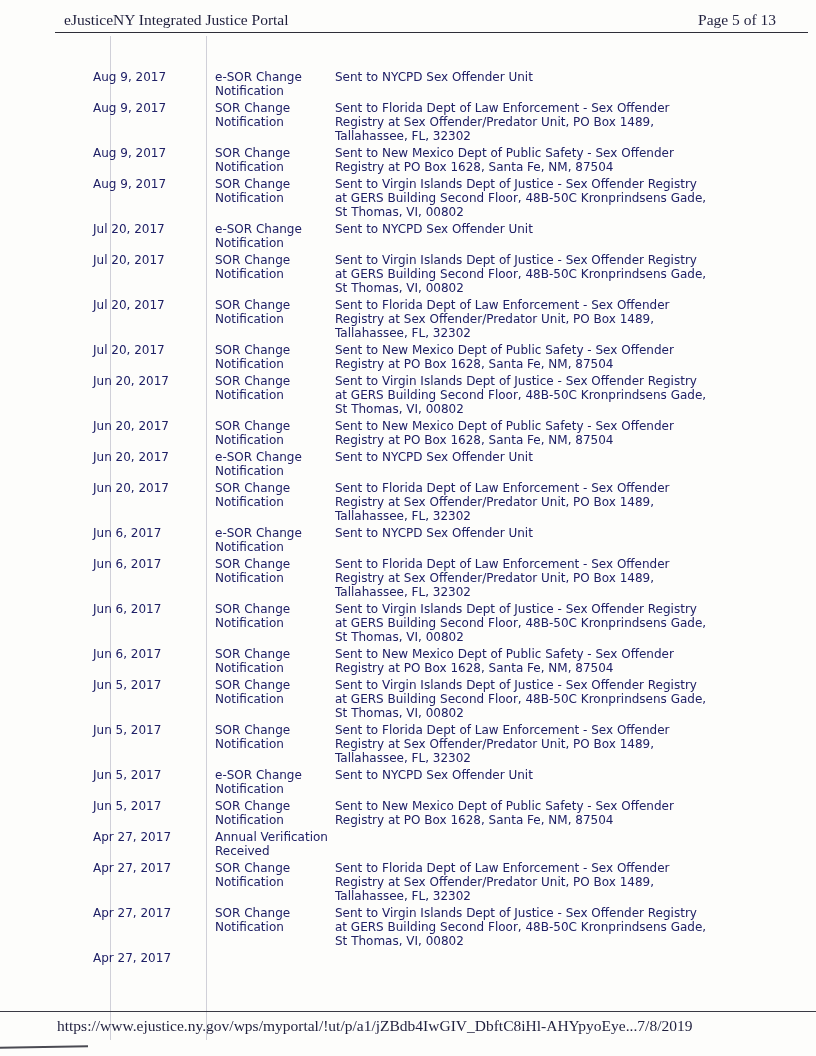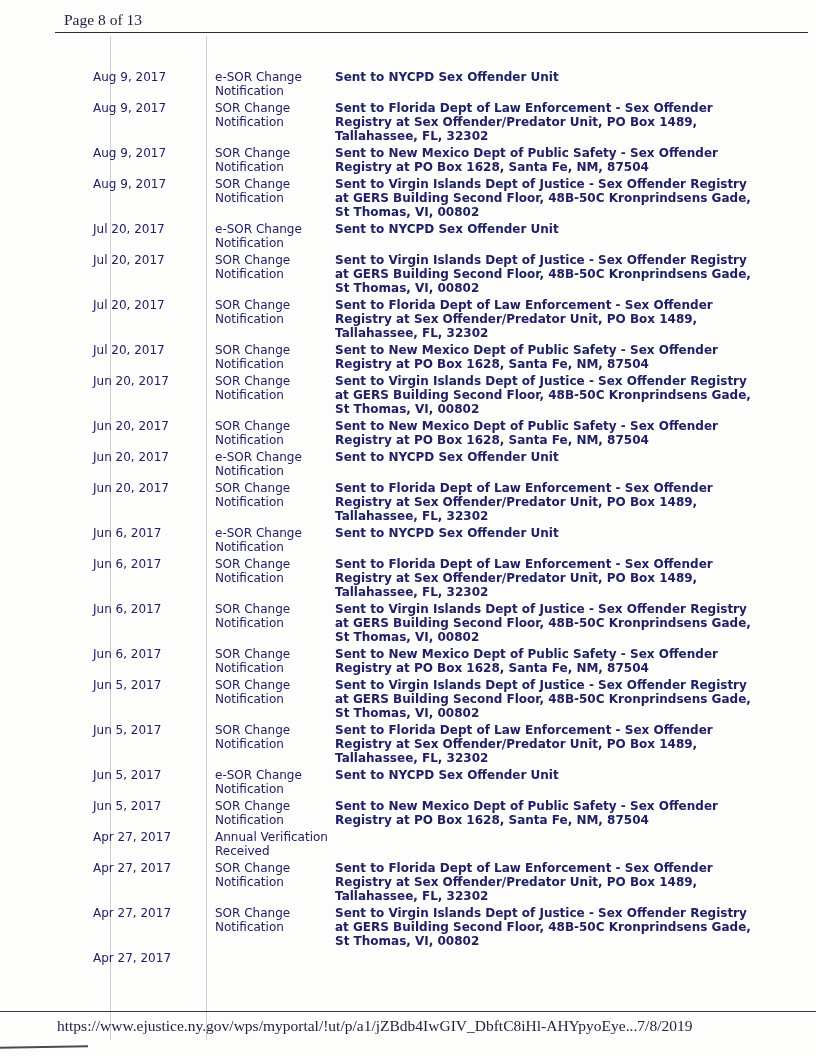"eJusticeNY Integrated Justice Portal" span { html: none -> <span>eJusticeNY Integrated Justice Portal</span> }
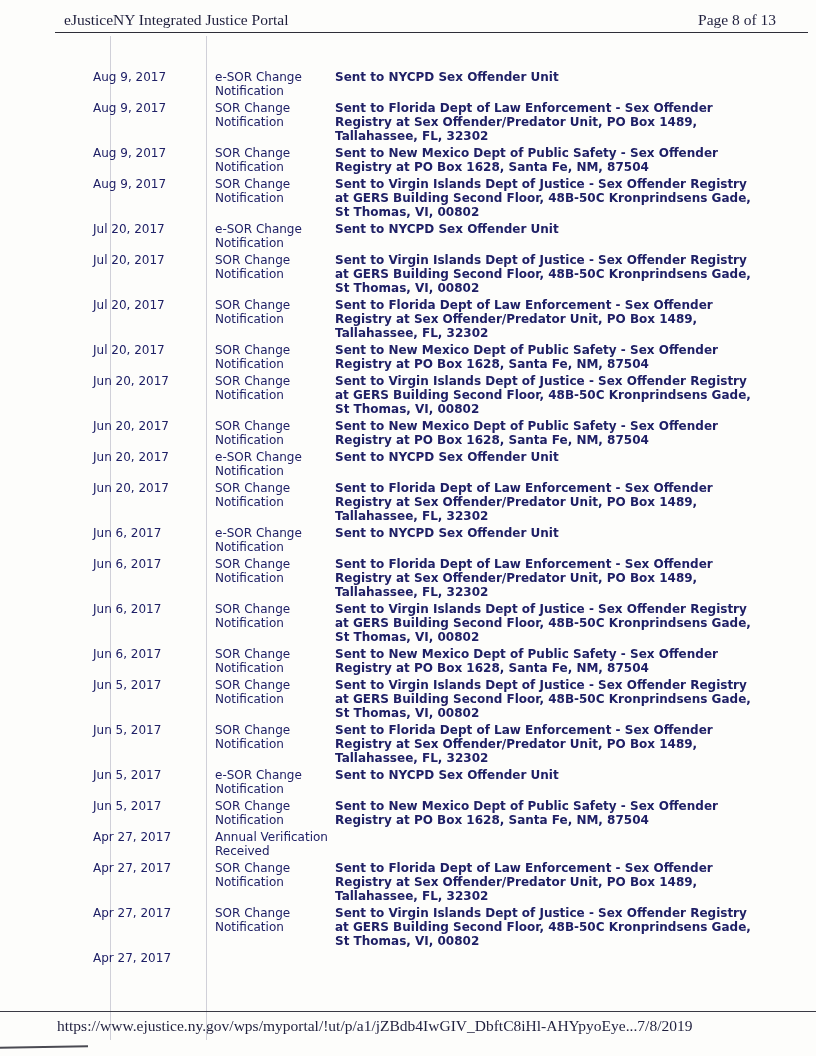"Page 8 of 13" span { text: 8 -> 5 }
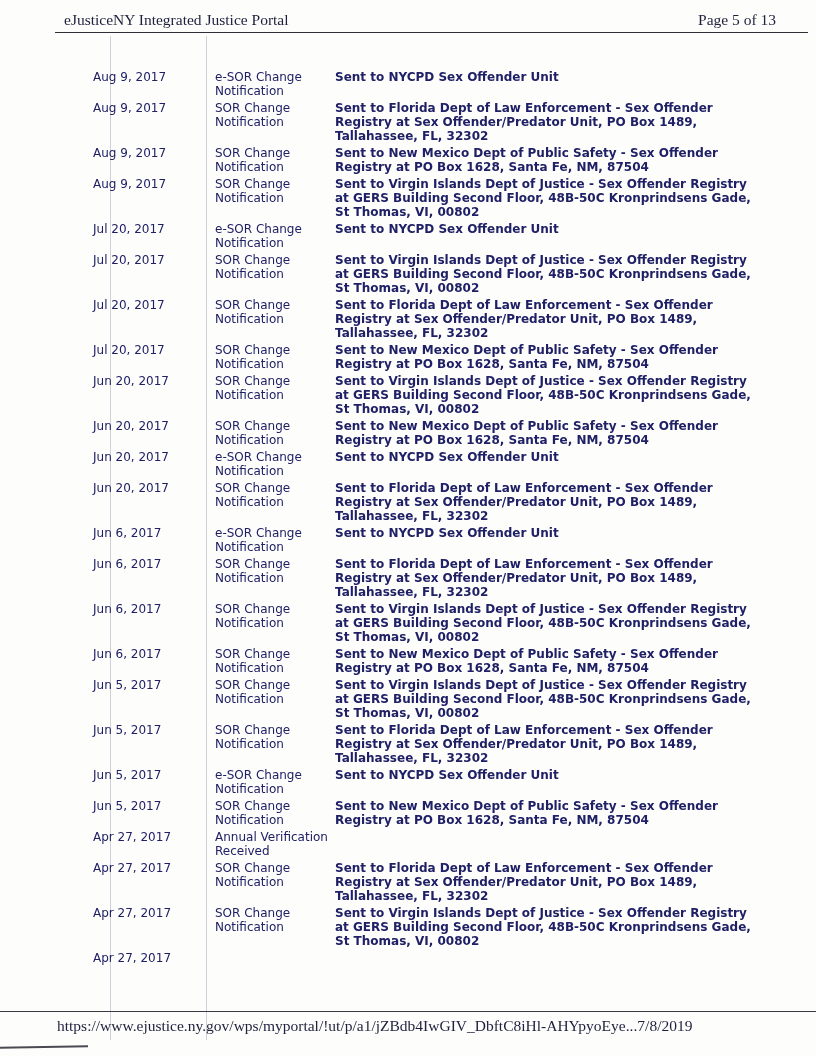"Sent to NYCPD Sex Offender" .cell.desc { font-weight: bold -> none }
